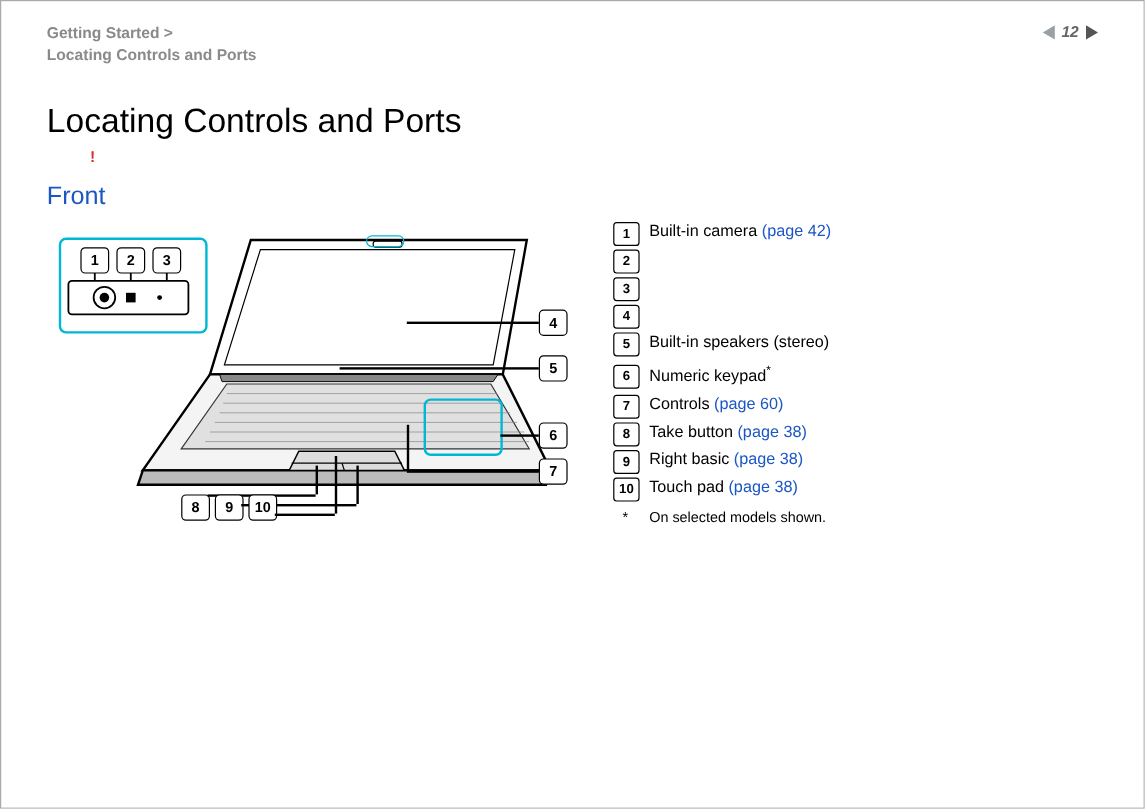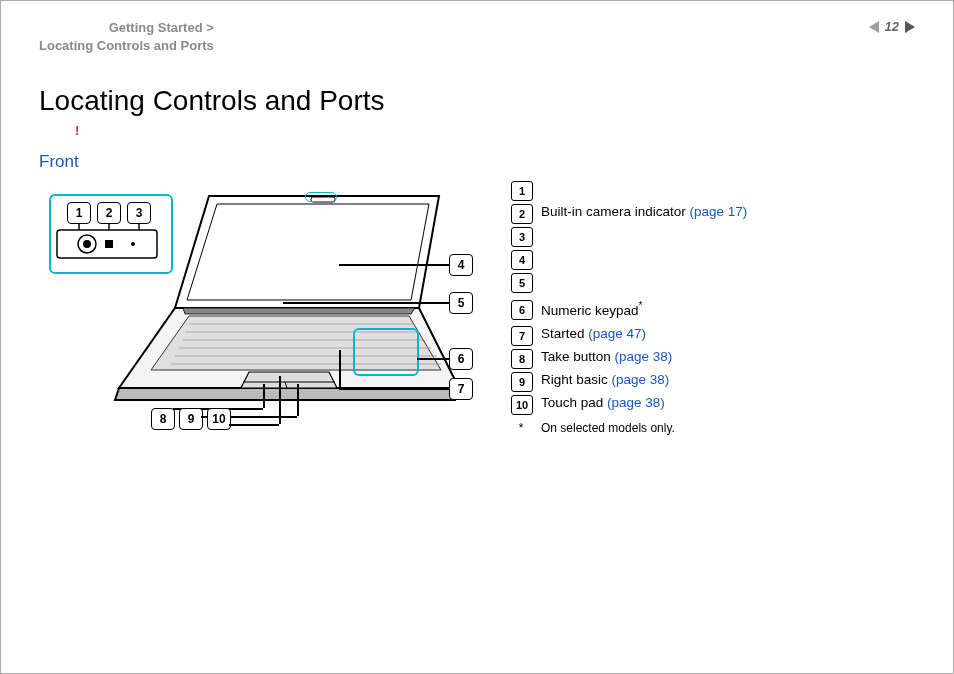"Getting Started >" .header-row { text-align: right -> none }
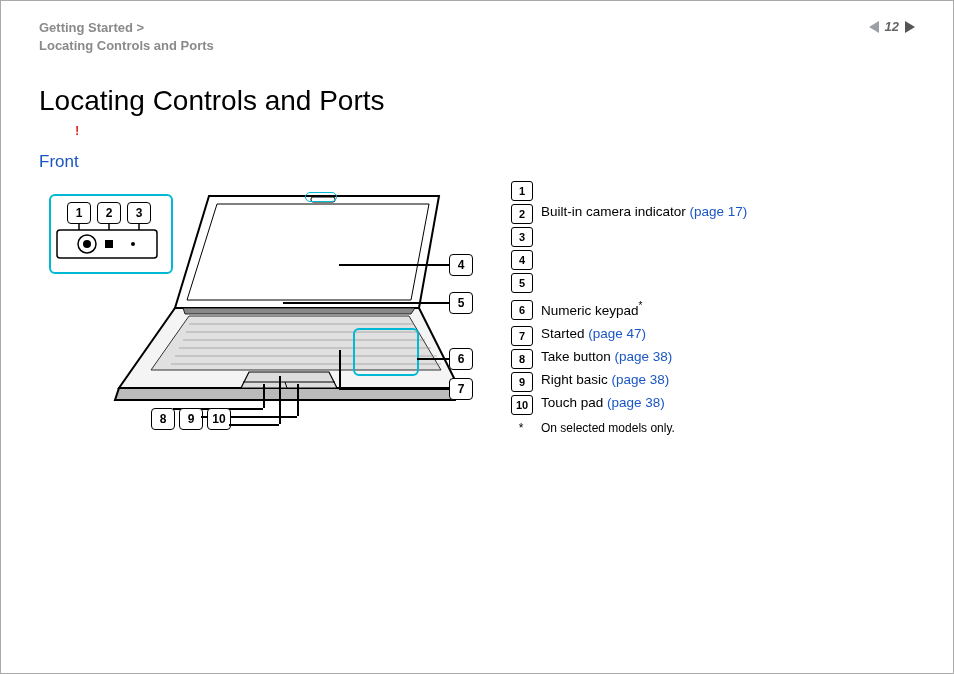"Front" h2.section { font-size: 17px -> 21px }
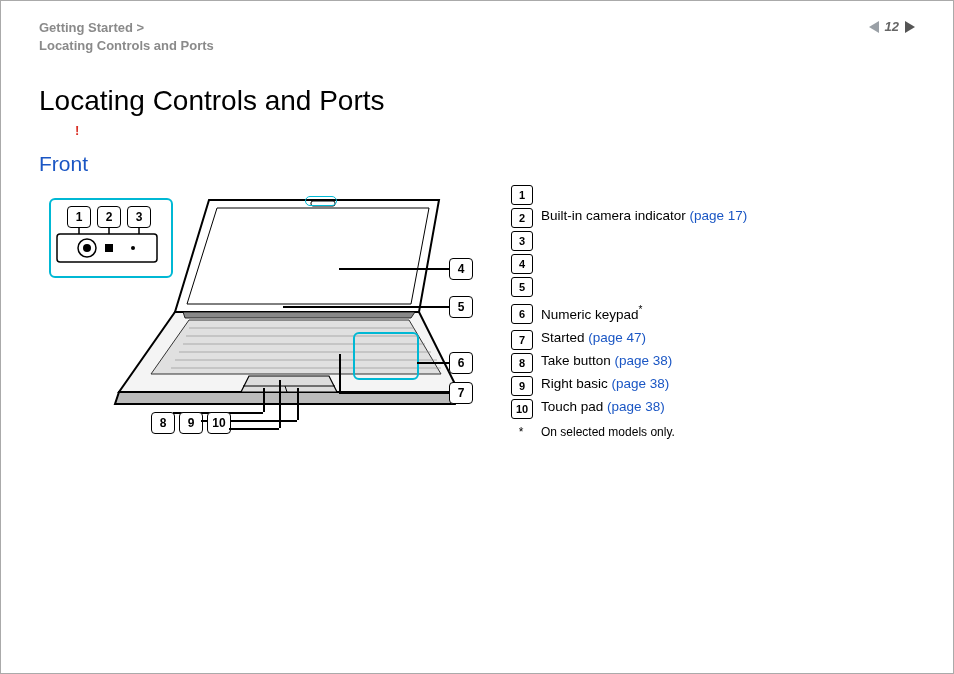"Built-in camera (page 42)" span.txt { html: none -> <span><span>Built-in camera </span><span>(page 42)</span></span> }
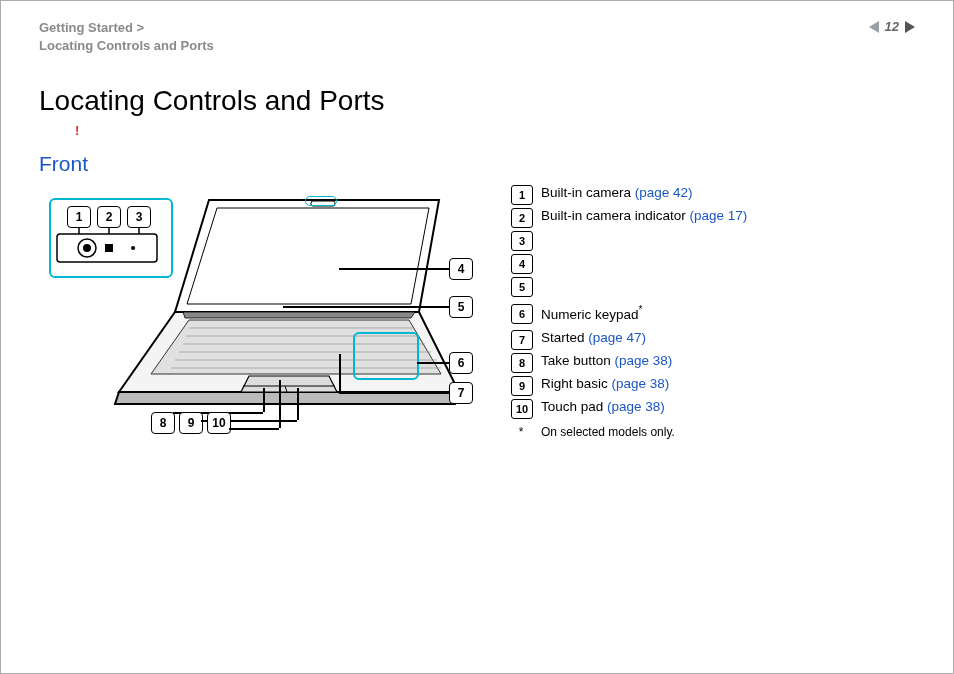"Built-in camera indicator (page 17)" span.txt { html: <span><span>Built-in camera indicator </span><span>(page 17)</span></span> -> none }
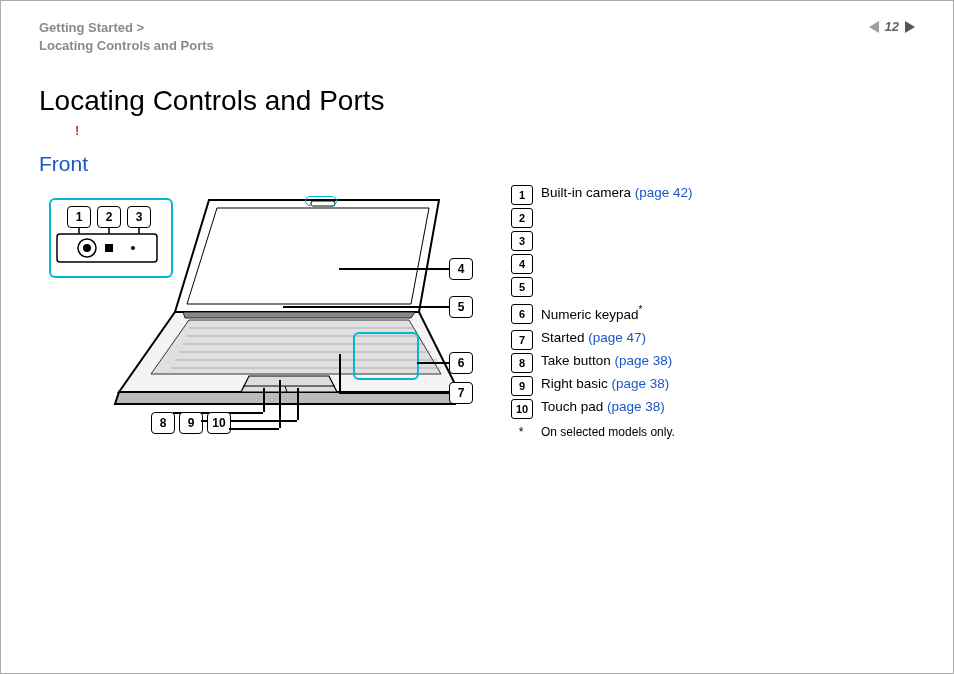"Built-in speakers (stereo)" span.txt { html: none -> <span><span>Built-in speakers (stereo)</span></span> }
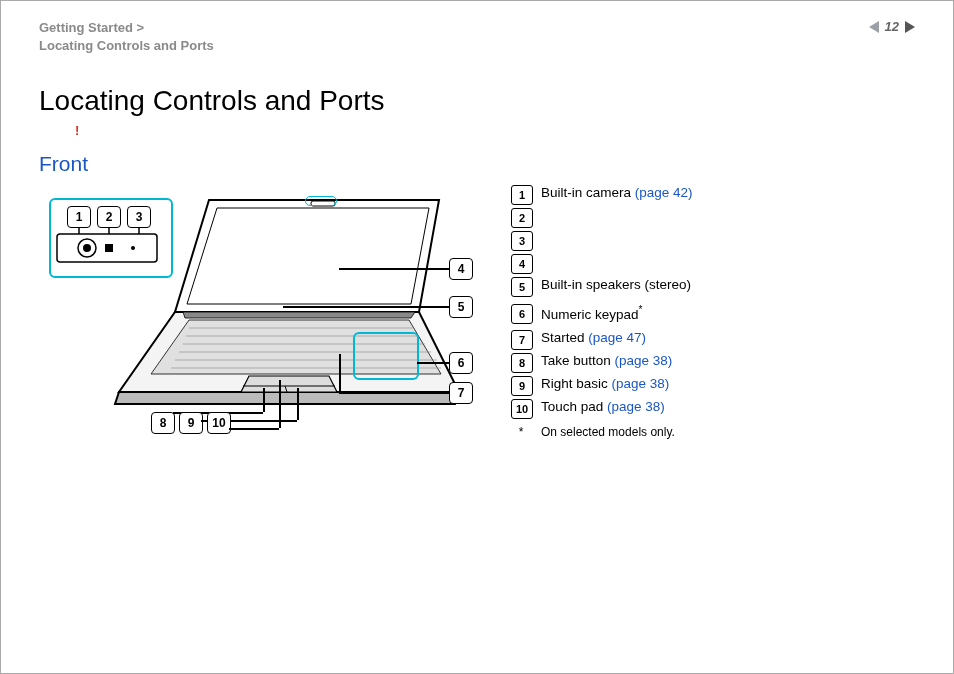"Started" span { text: Started -> Controls }
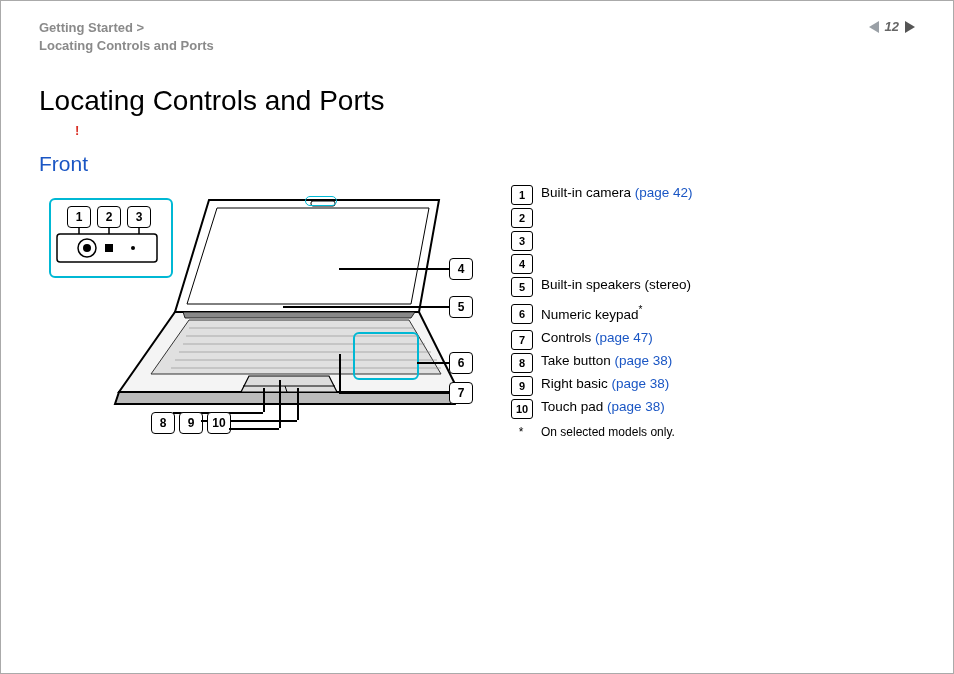"(page 47)" span.page-link { text: 47 -> 60 }
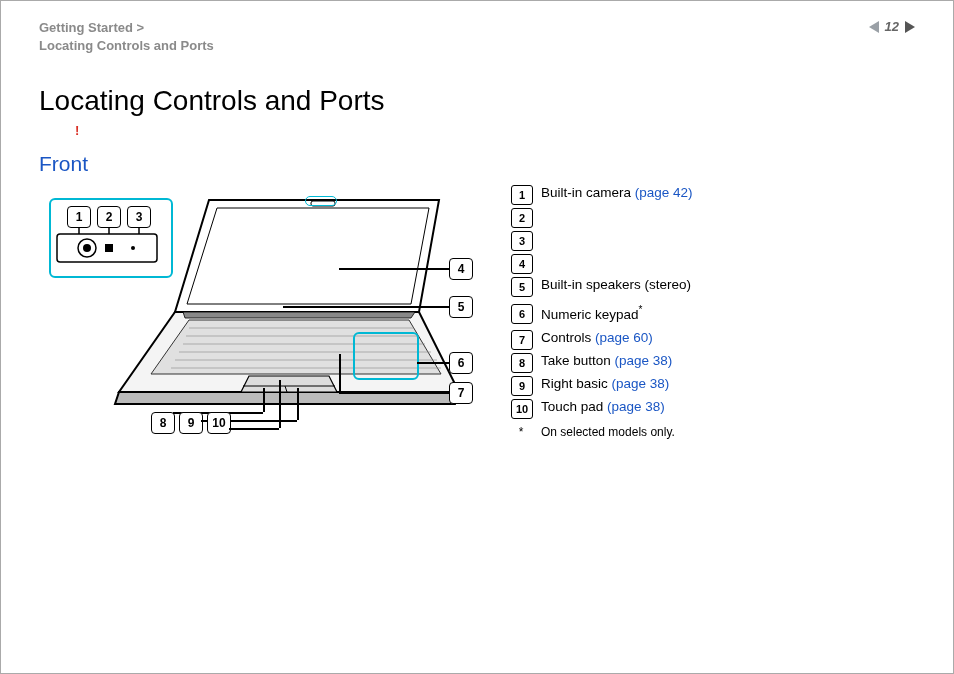"On selected models only." span { text: only -> shown }
